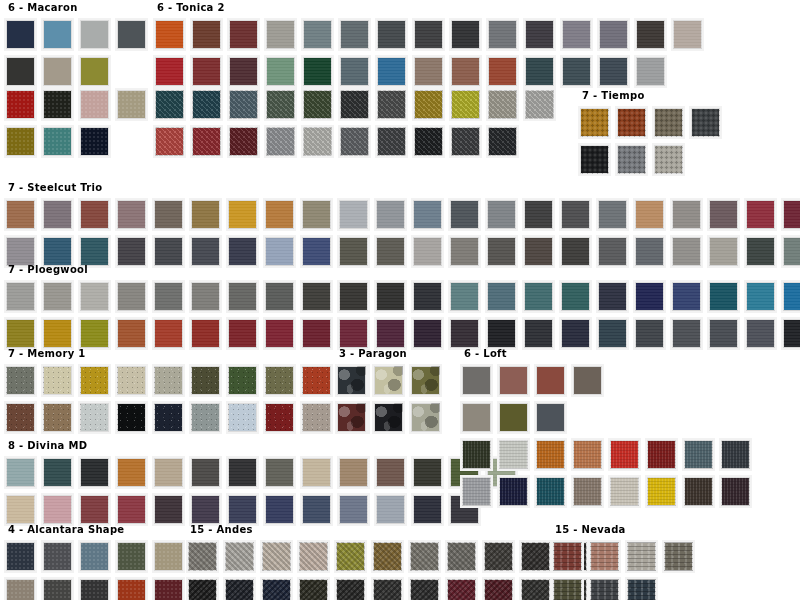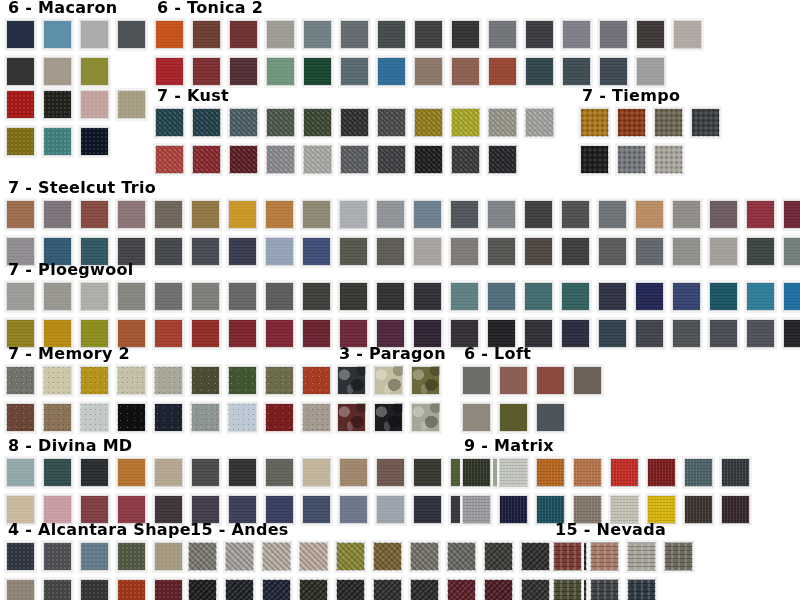"6 - Macaron" .group-title { font-size: 16px -> 10px }
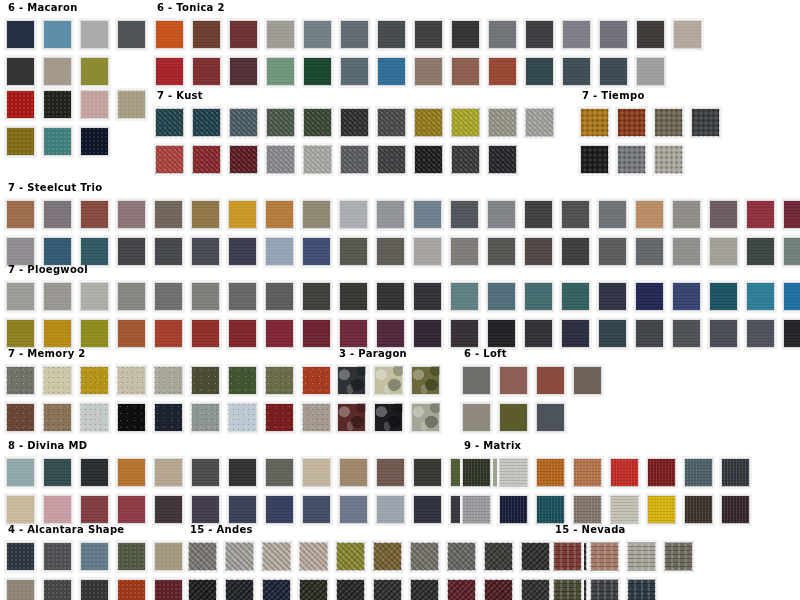"7 - Kust" div.group-title { html: <div>7 - Kust</div> -> none }
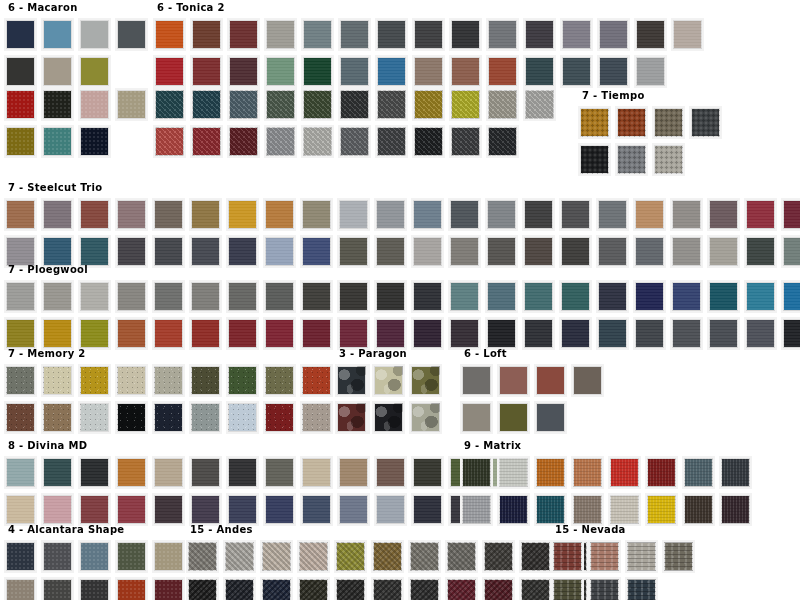"7 - Memory 2" div.group-title { text: 2 -> 1 }
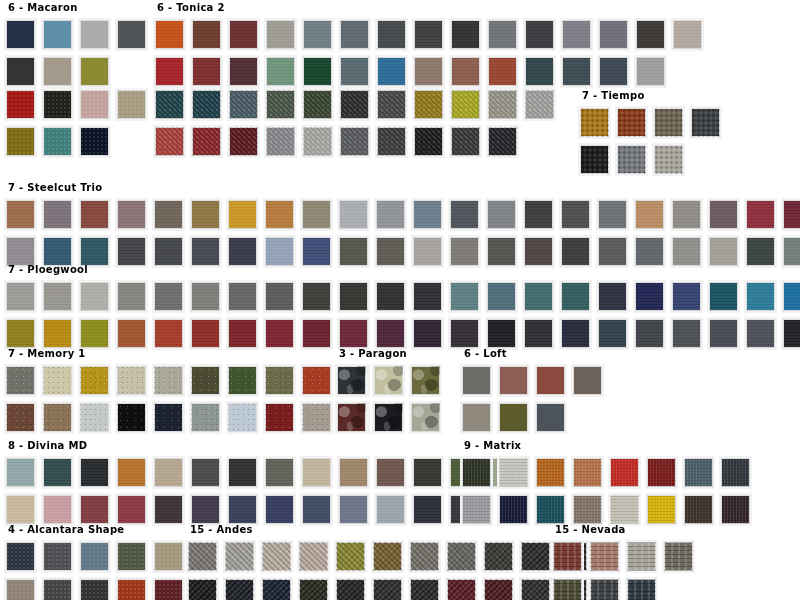"9 - Matrix" div.group-title { html: <div>9 - Matrix</div> -> none }
